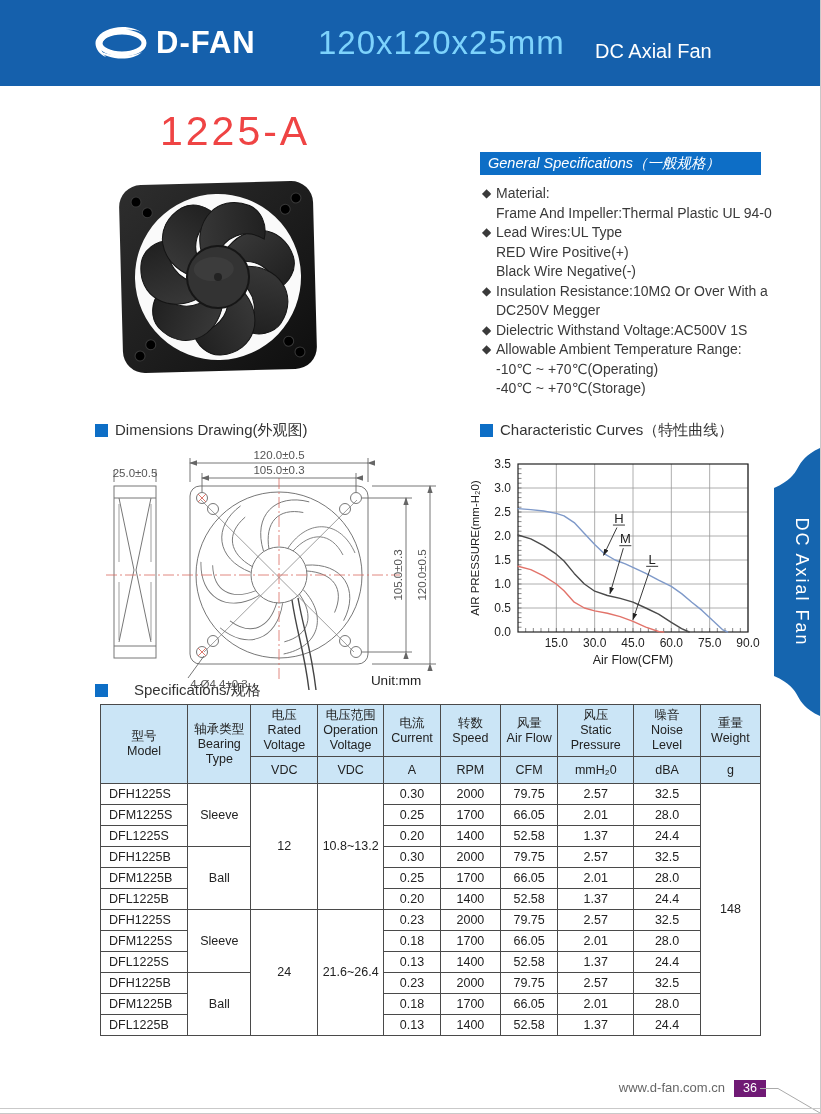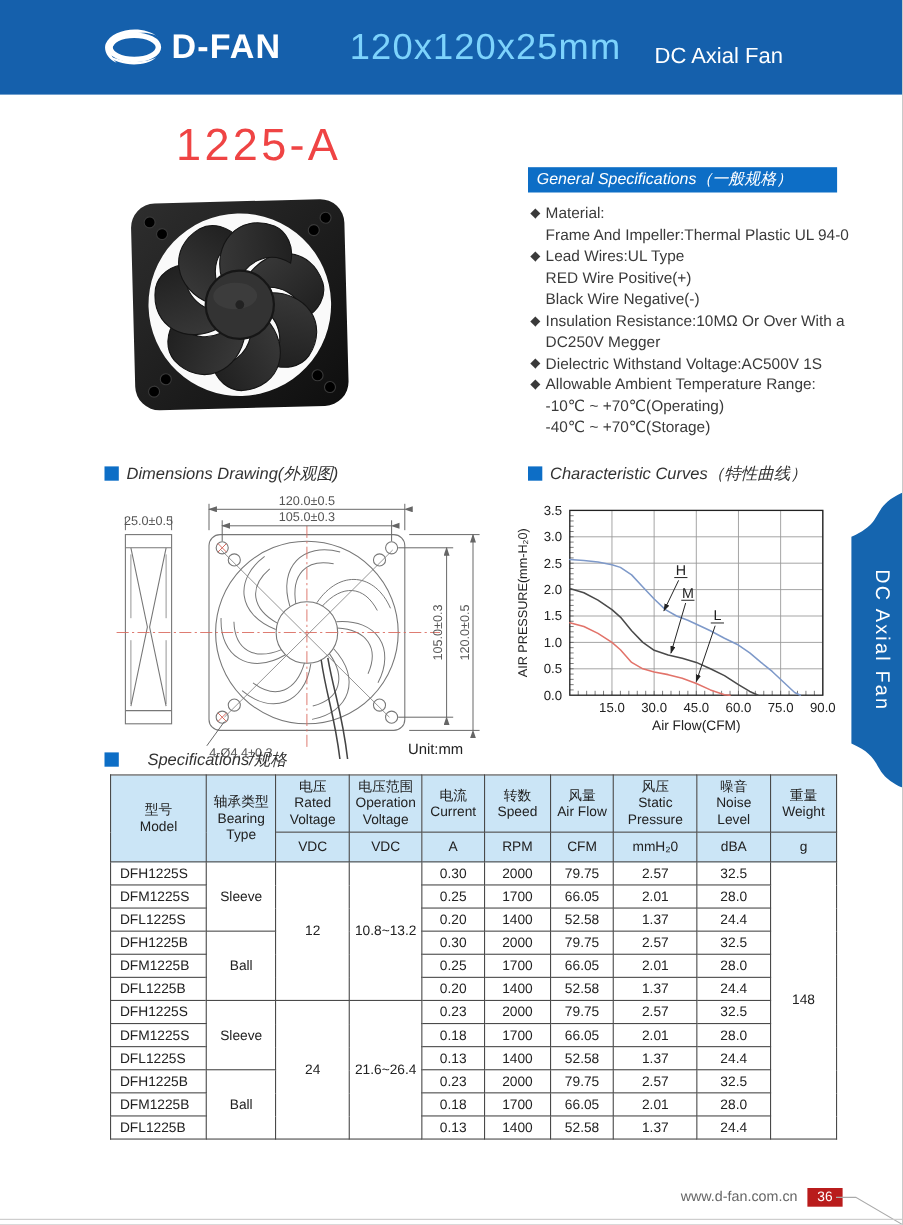"Dimensions Drawing(外观图)" .sec-title { font-style: italic -> none }
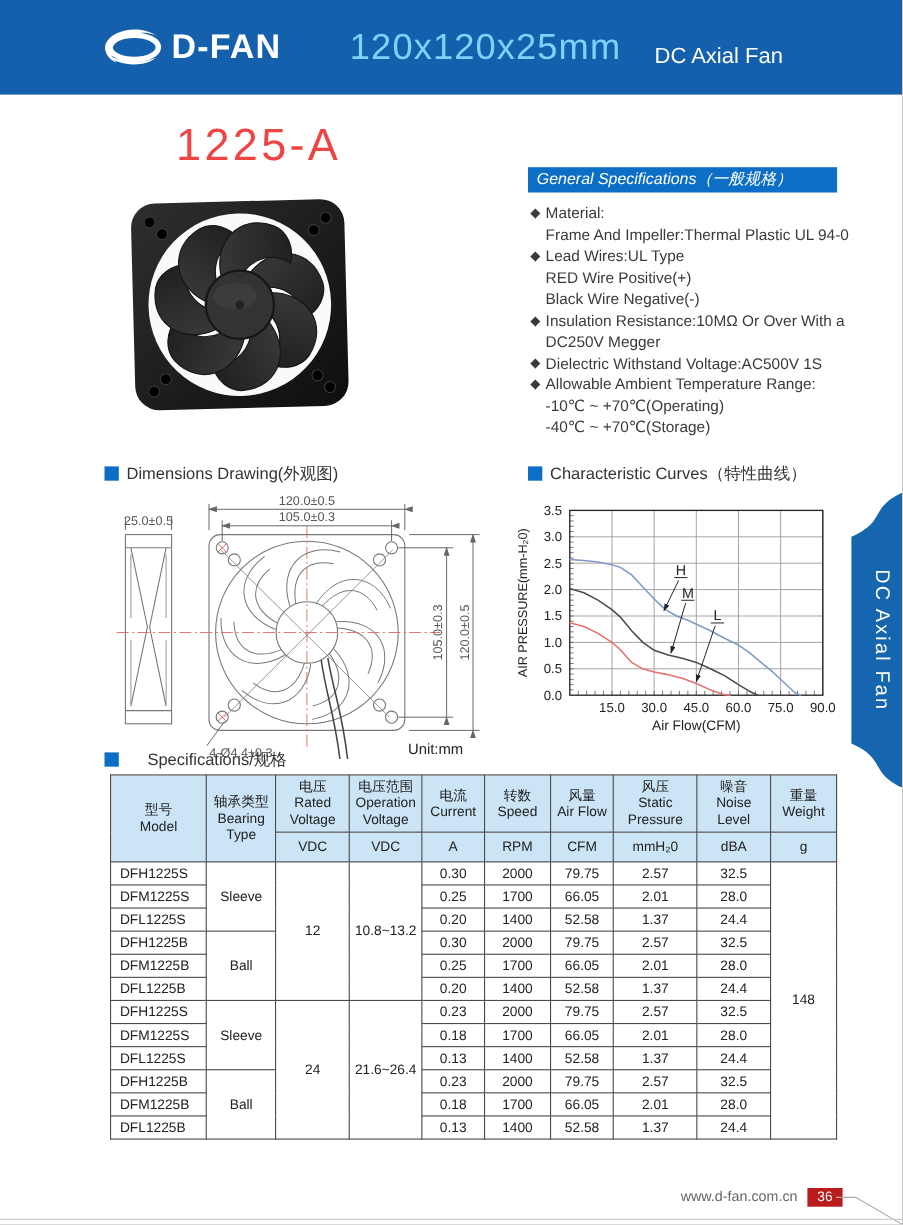"36" .footer-badge { background: #b91c1c -> #701a75 }
